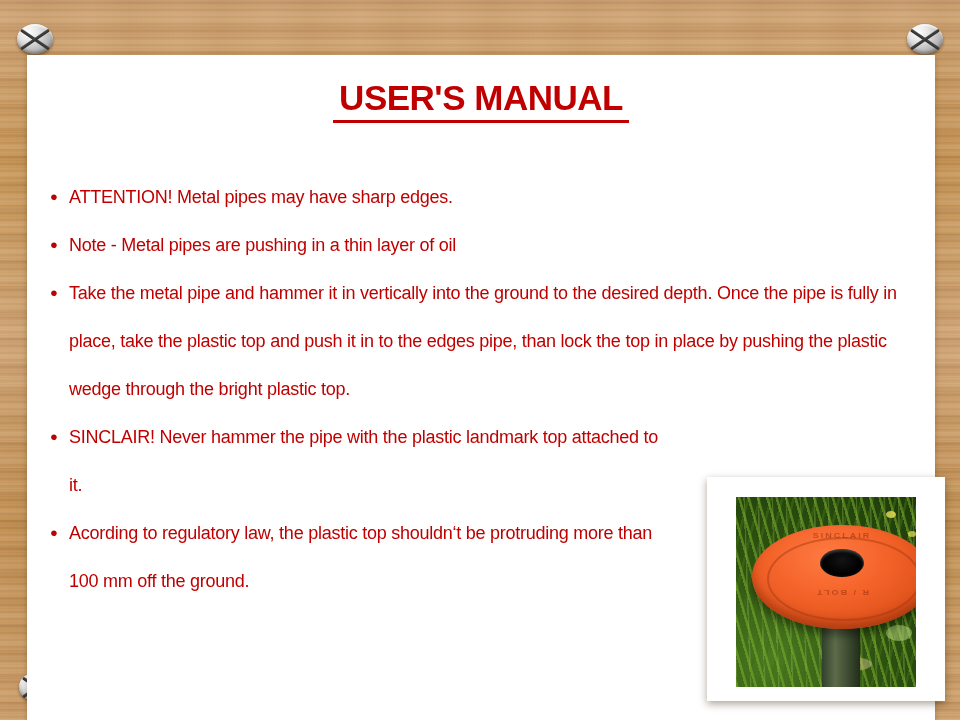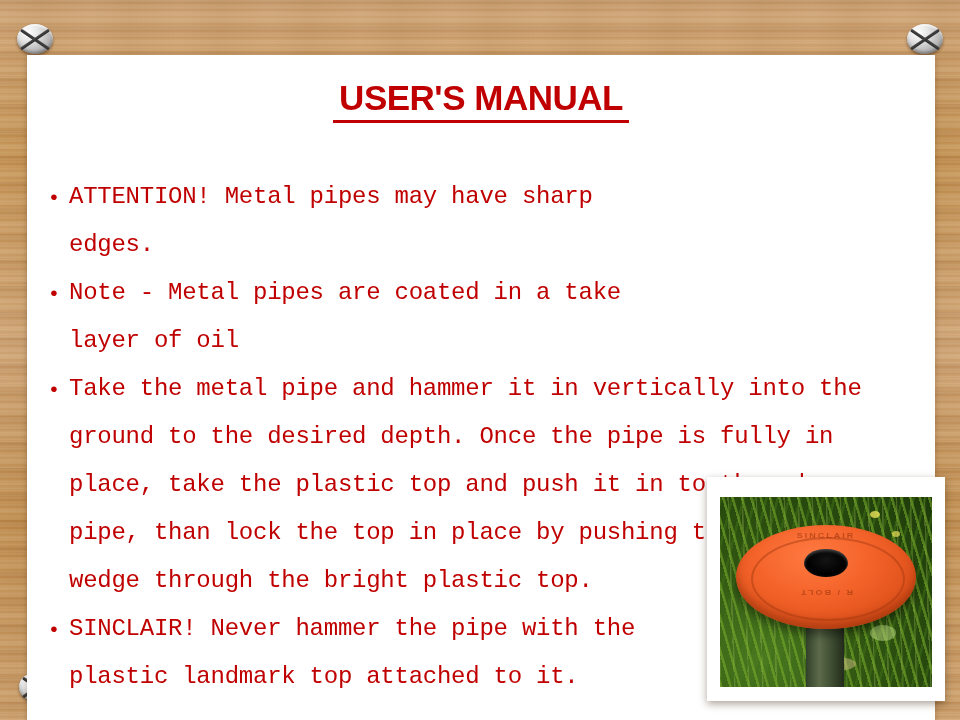"ATTENTION! Metal pipes may have" .bullet-text { font-family: Liberation Mono, monospace -> Liberation Sans, sans-serif; font-size: 24px -> 18px }
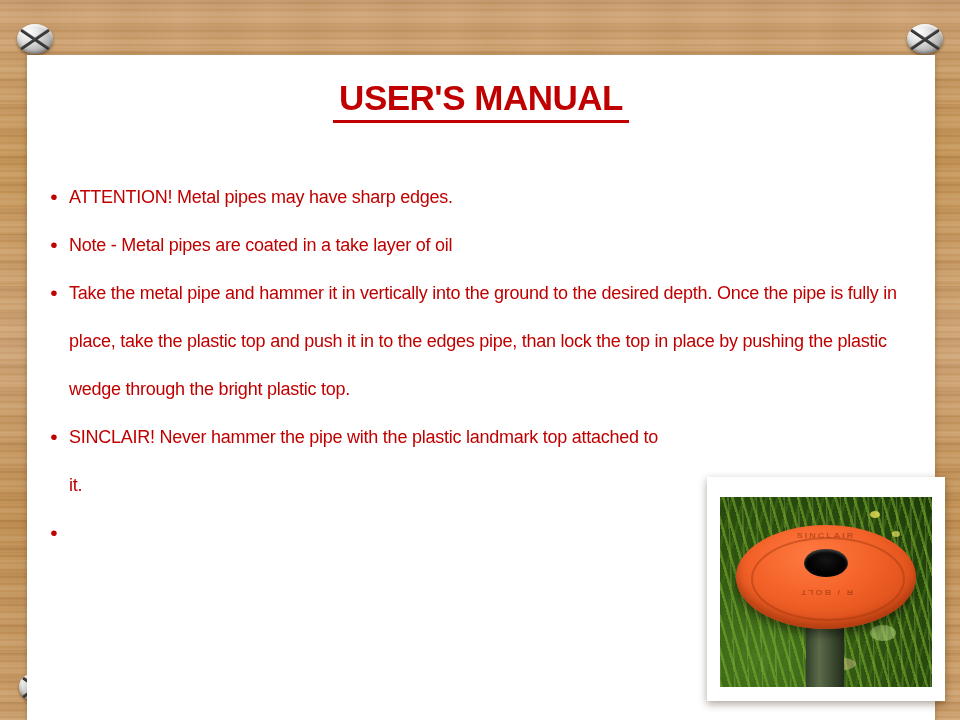"Note - Metal pipes are" span.bullet-text { text: coated in a take -> pushing in a thin }
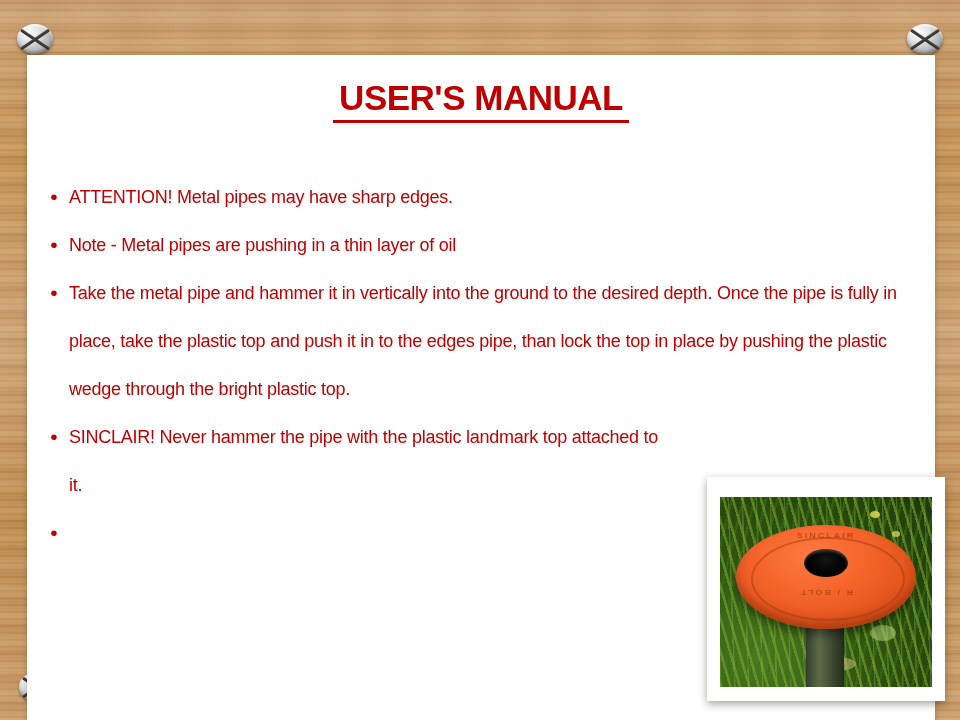"Acording to regulatory law, the" span.bullet-text { html: none -> <span>Acording to regulatory law, the plastic top shouldn‘t be protruding more than 100 mm off the ground.</span> }
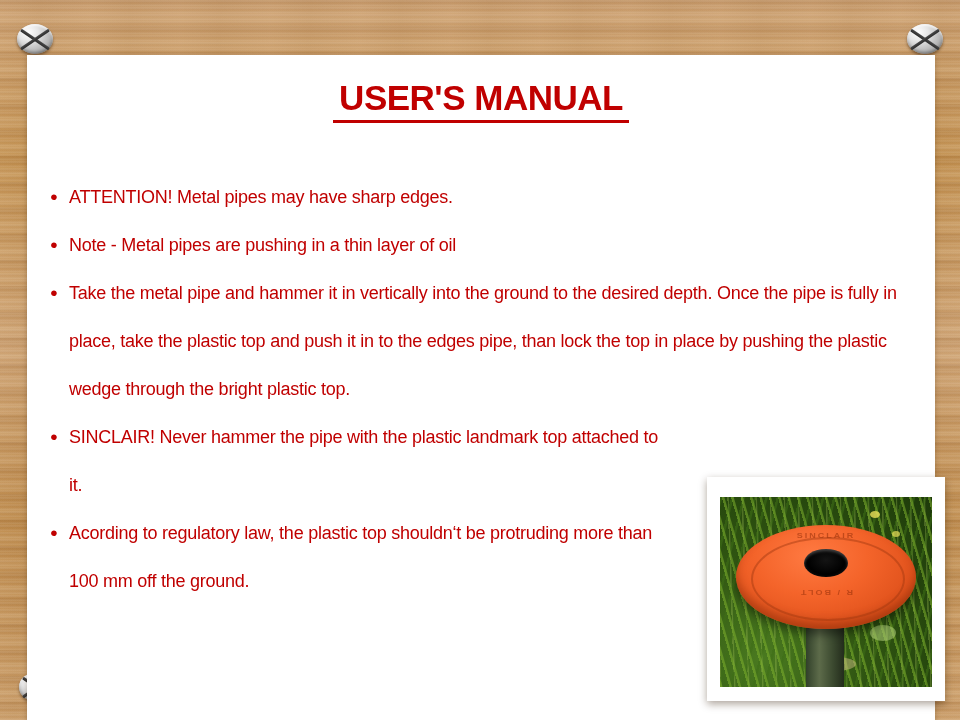"SINCLAIR" #photo { left: 13px -> 29px; width: 212px -> 180px }
